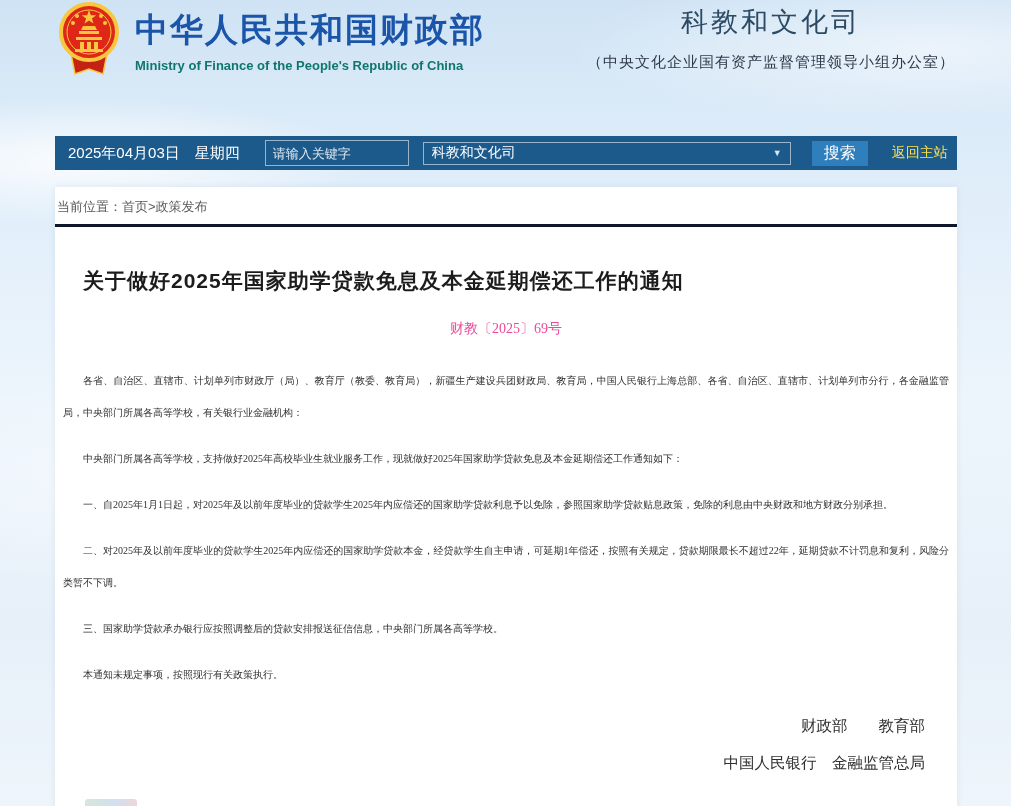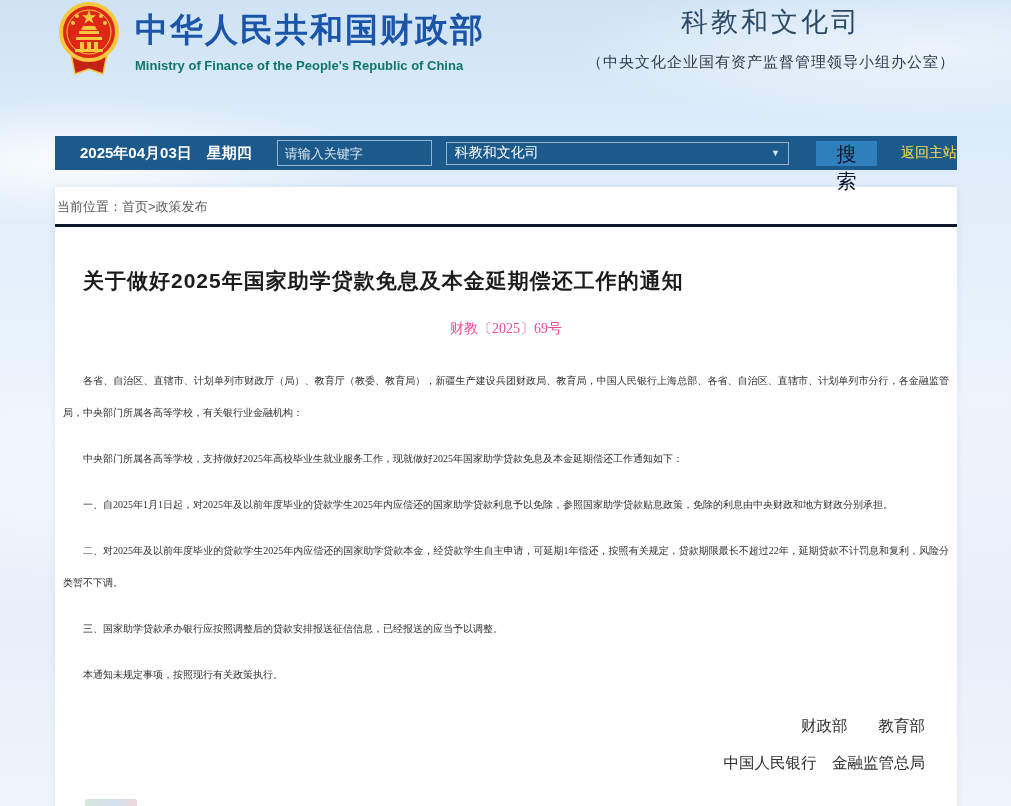"2025年04月03日 星期四" .nav-date { font-weight: bold -> none; margin-left: 25px -> 13px }
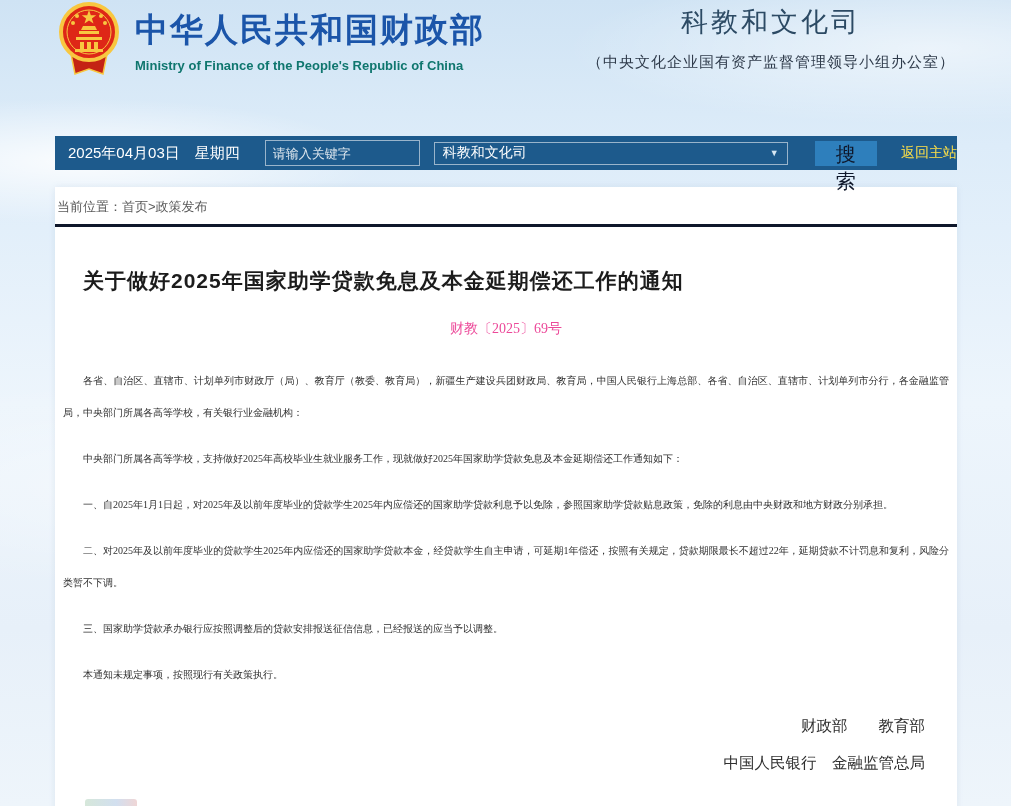"请输入关键字" .nav-search-input { width: 155px -> 144px }
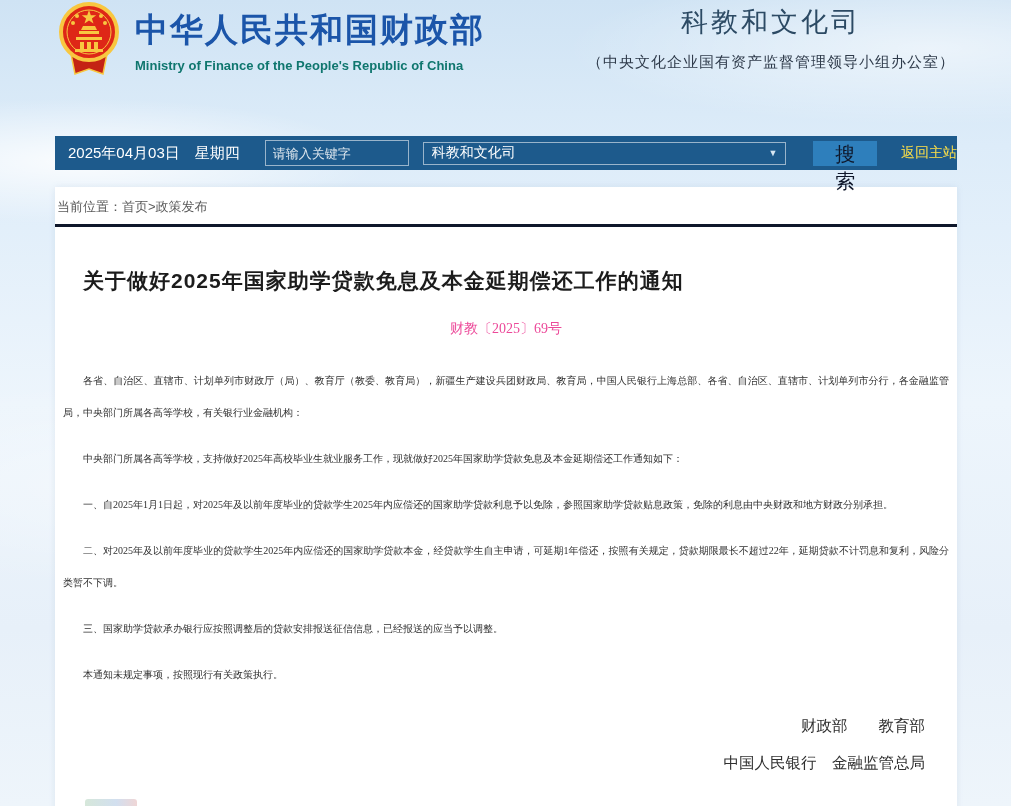"搜索" .search-btn { color: #0f172a -> #ffffff; font-size: 20px -> 16px; margin-left: 27px -> 21px }
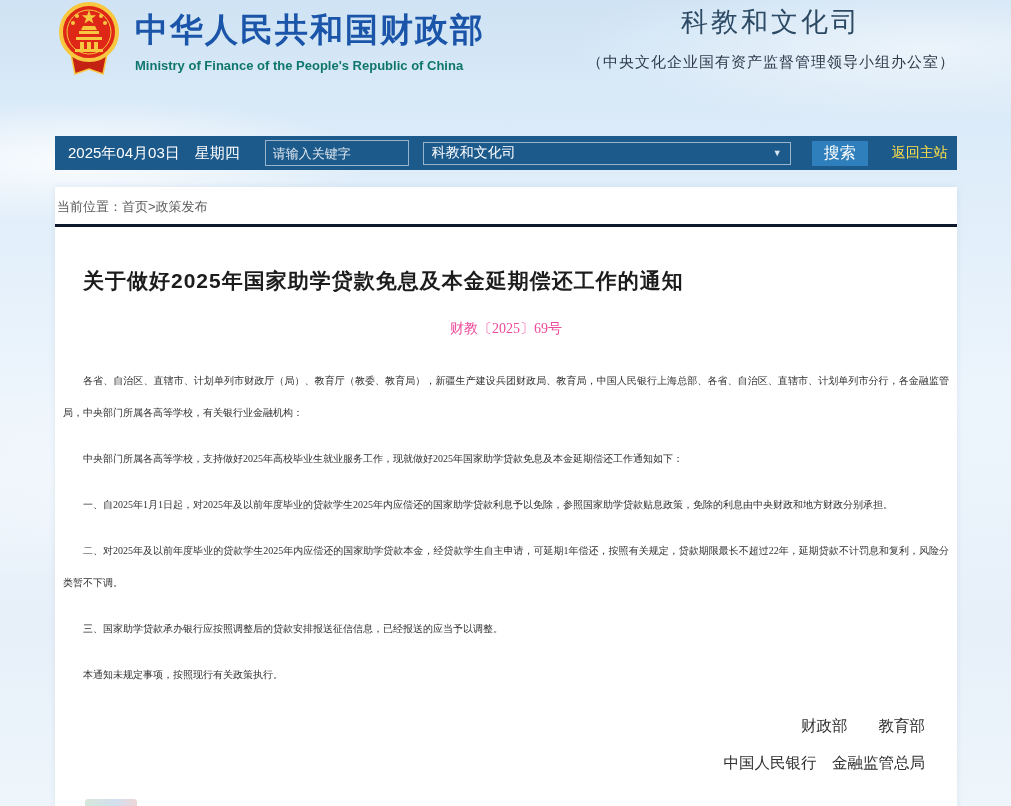"三、国家助学贷款承办银行应按照调整后的贷款安排报送征信信息，已经报送的应当予以调" p { text: 已经报送的应当予以调整 -> 中央部门所属各高等学校 }
